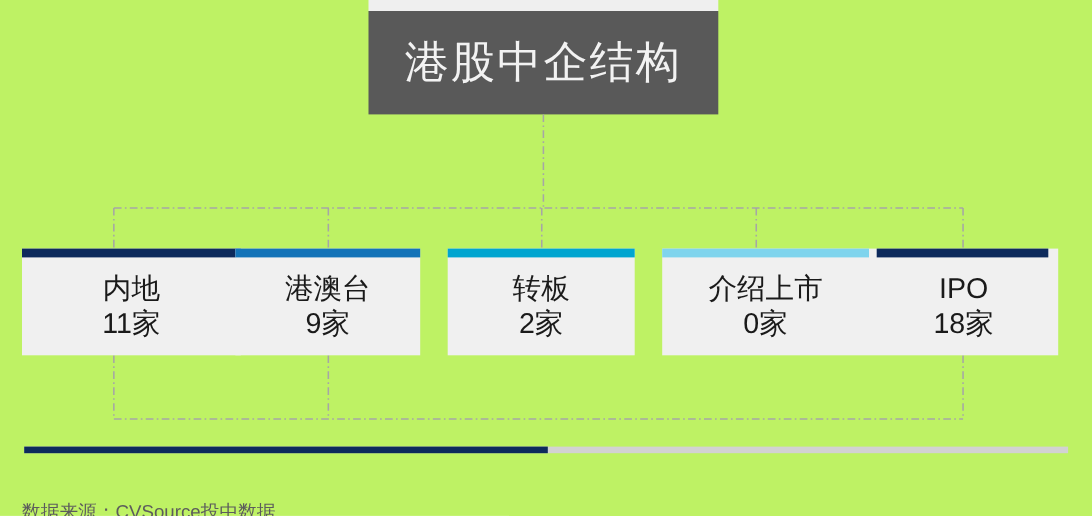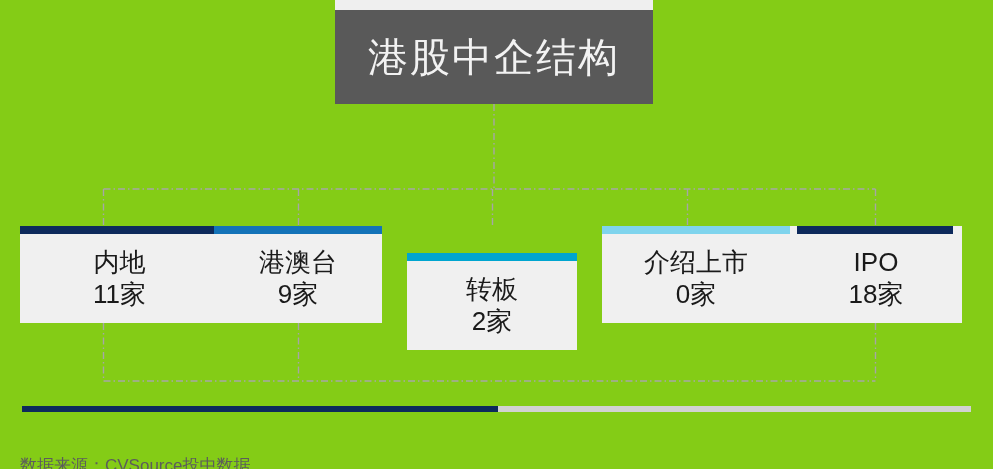"港股中企结构" #canvas { background: #84cc16 -> #bef264 }
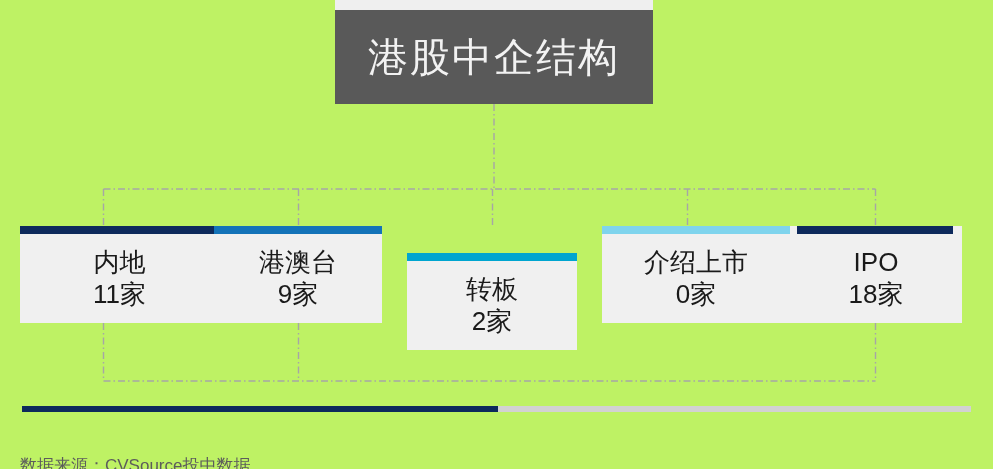"转板" div.node { margin-top: 27px -> none }
